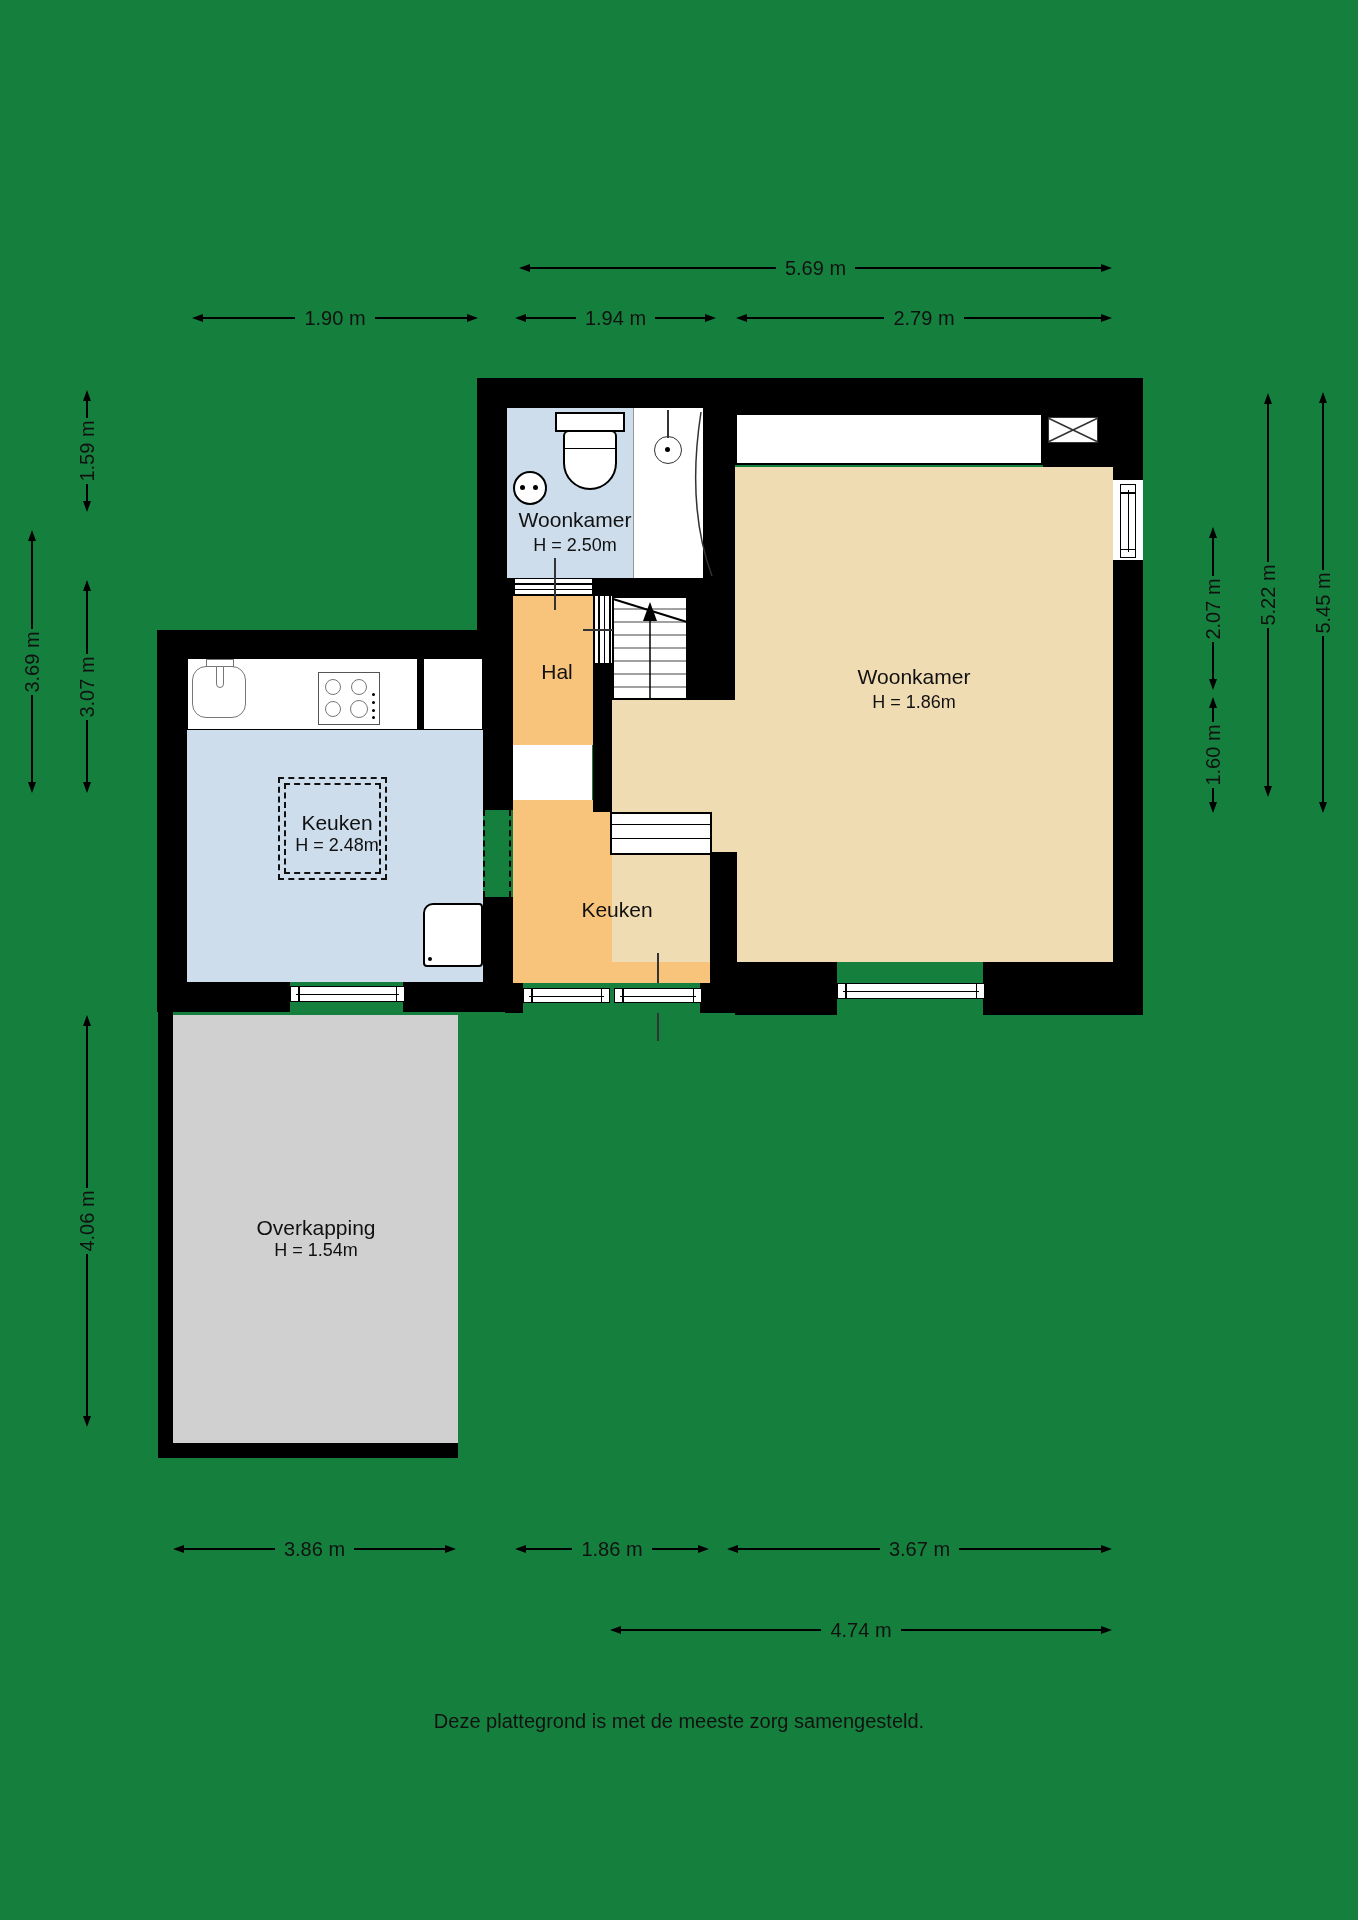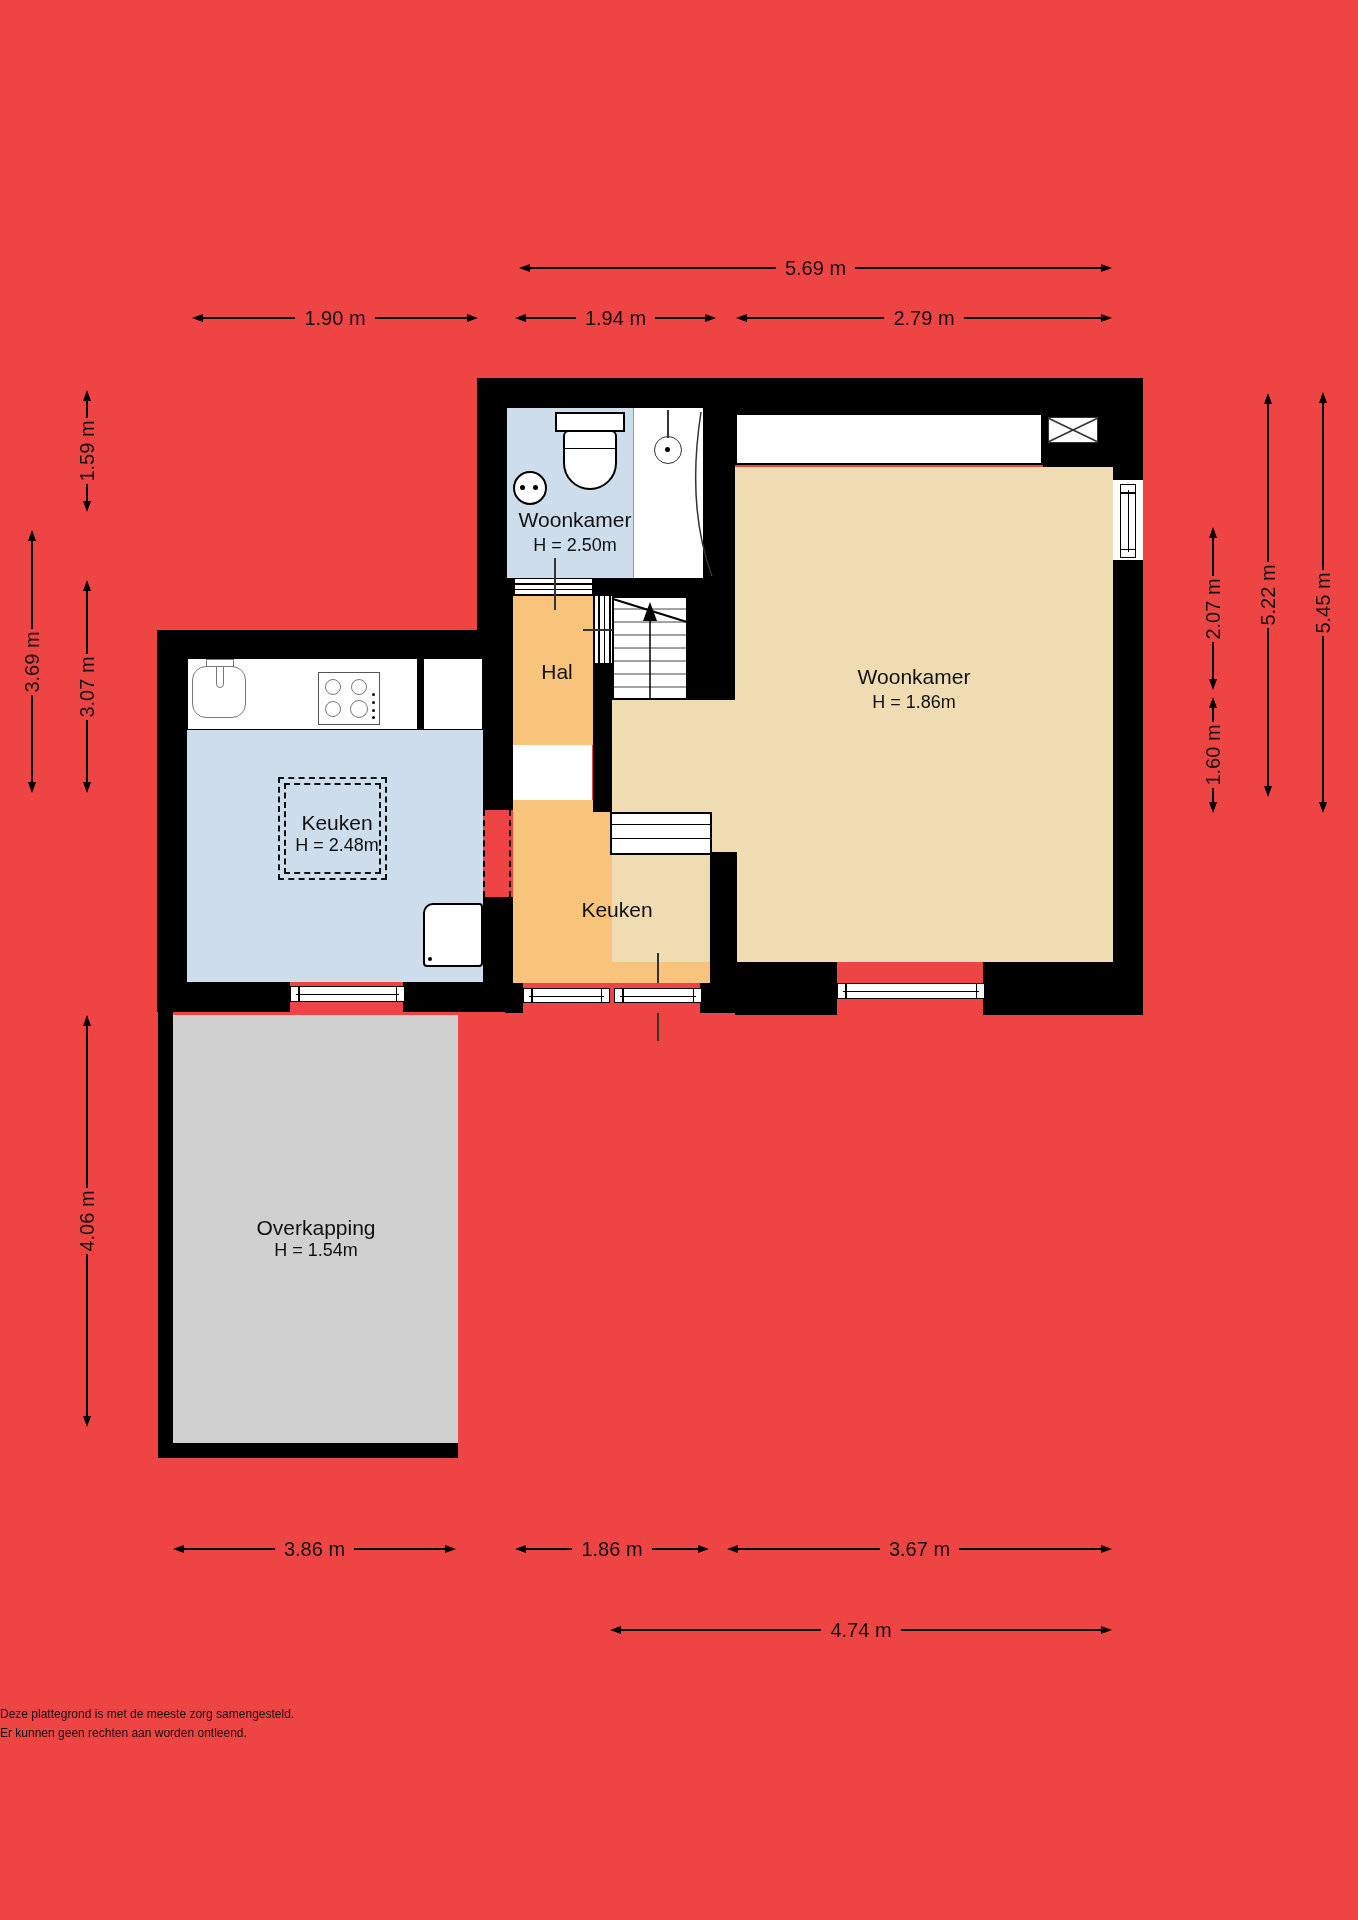"5.69 m" #plan { background: #ef4444 -> #15803d }
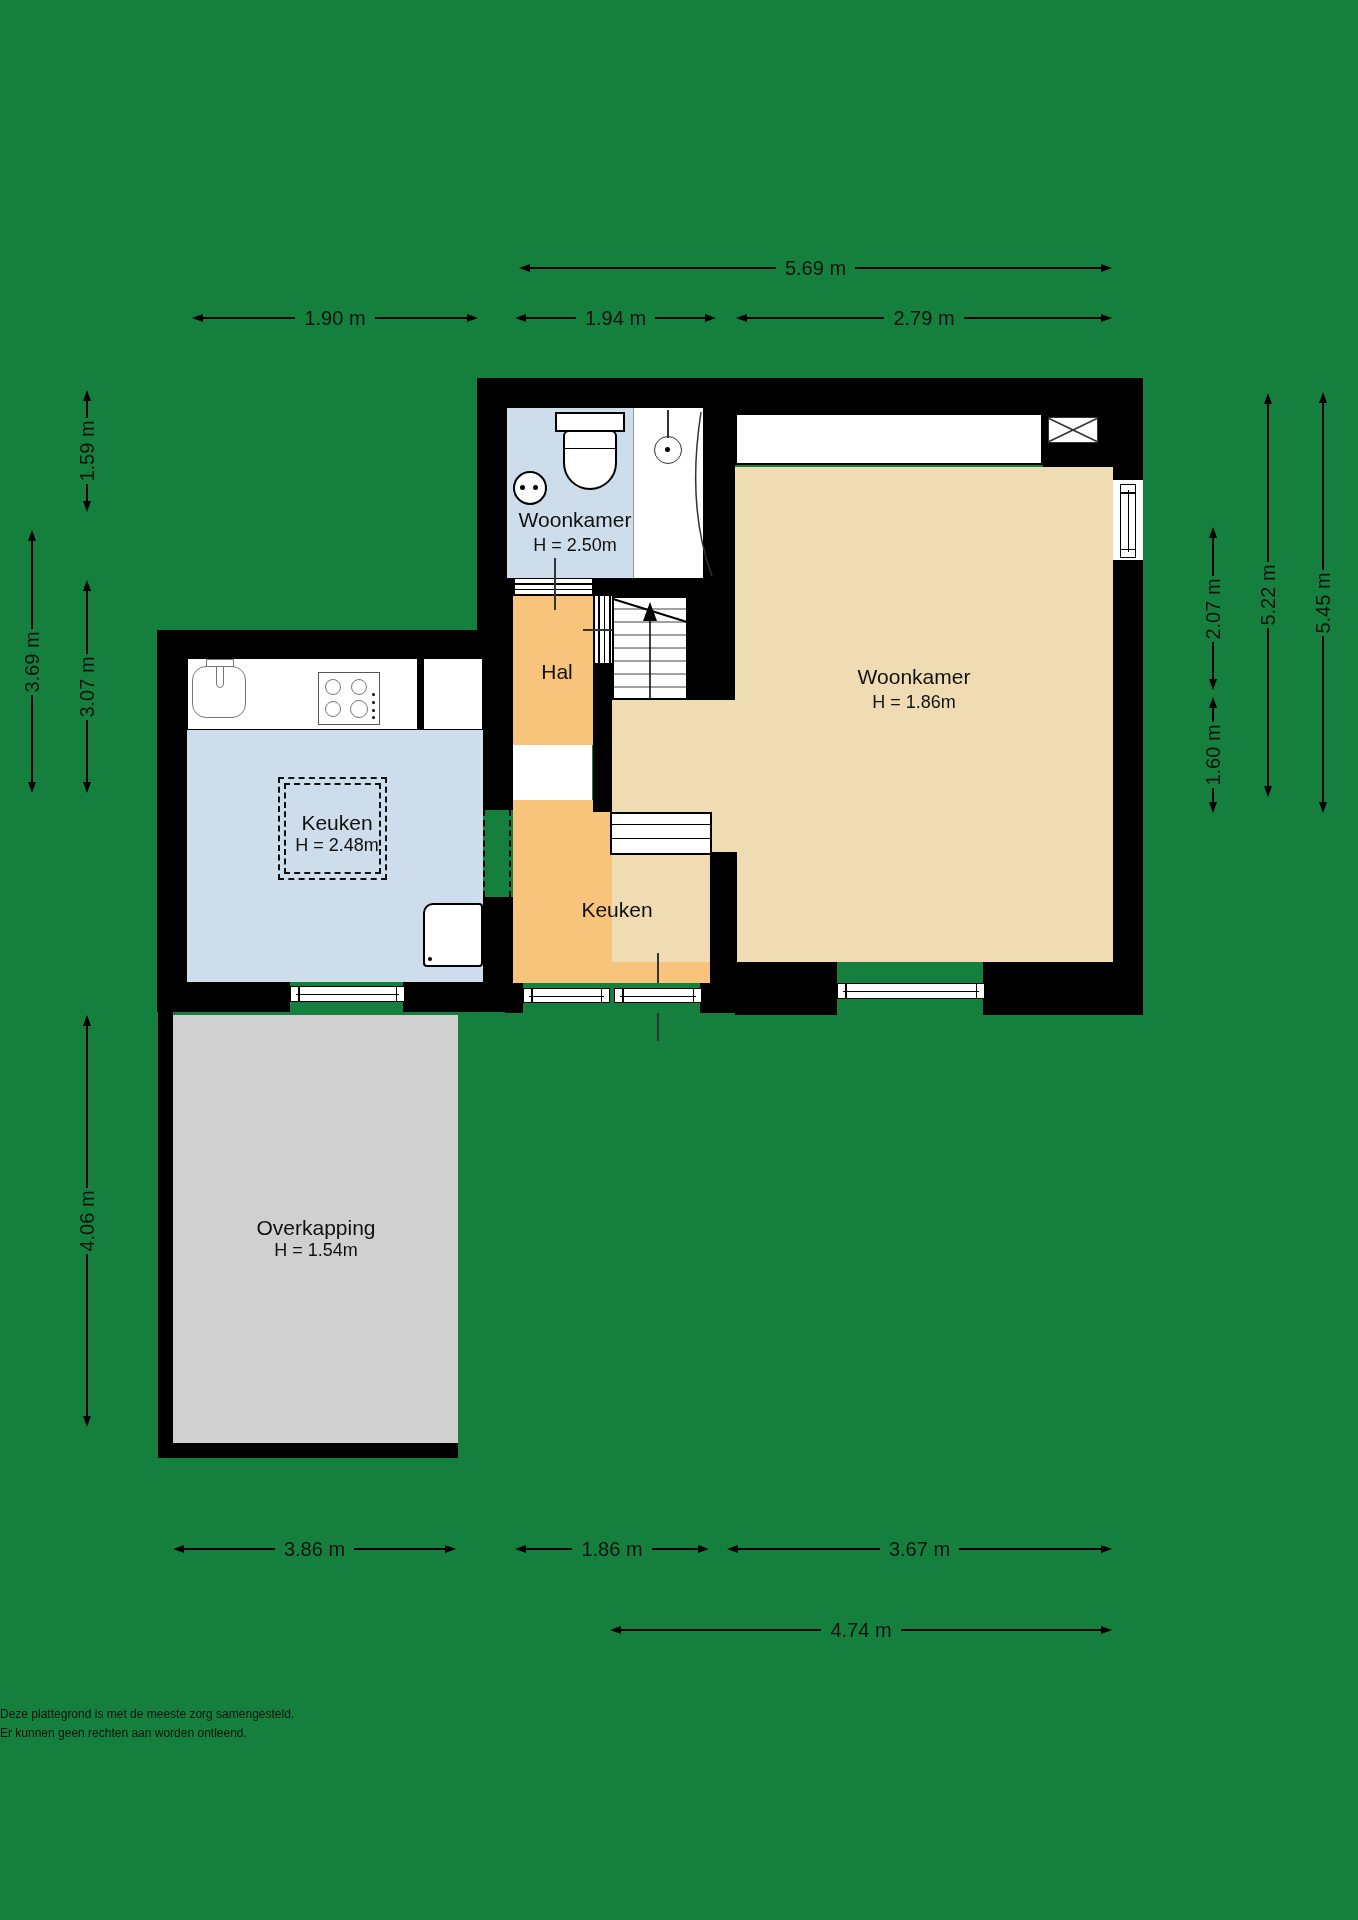"Deze plattegrond is met de" .footer { font-size: 12px -> 20px; text-align: none -> center }
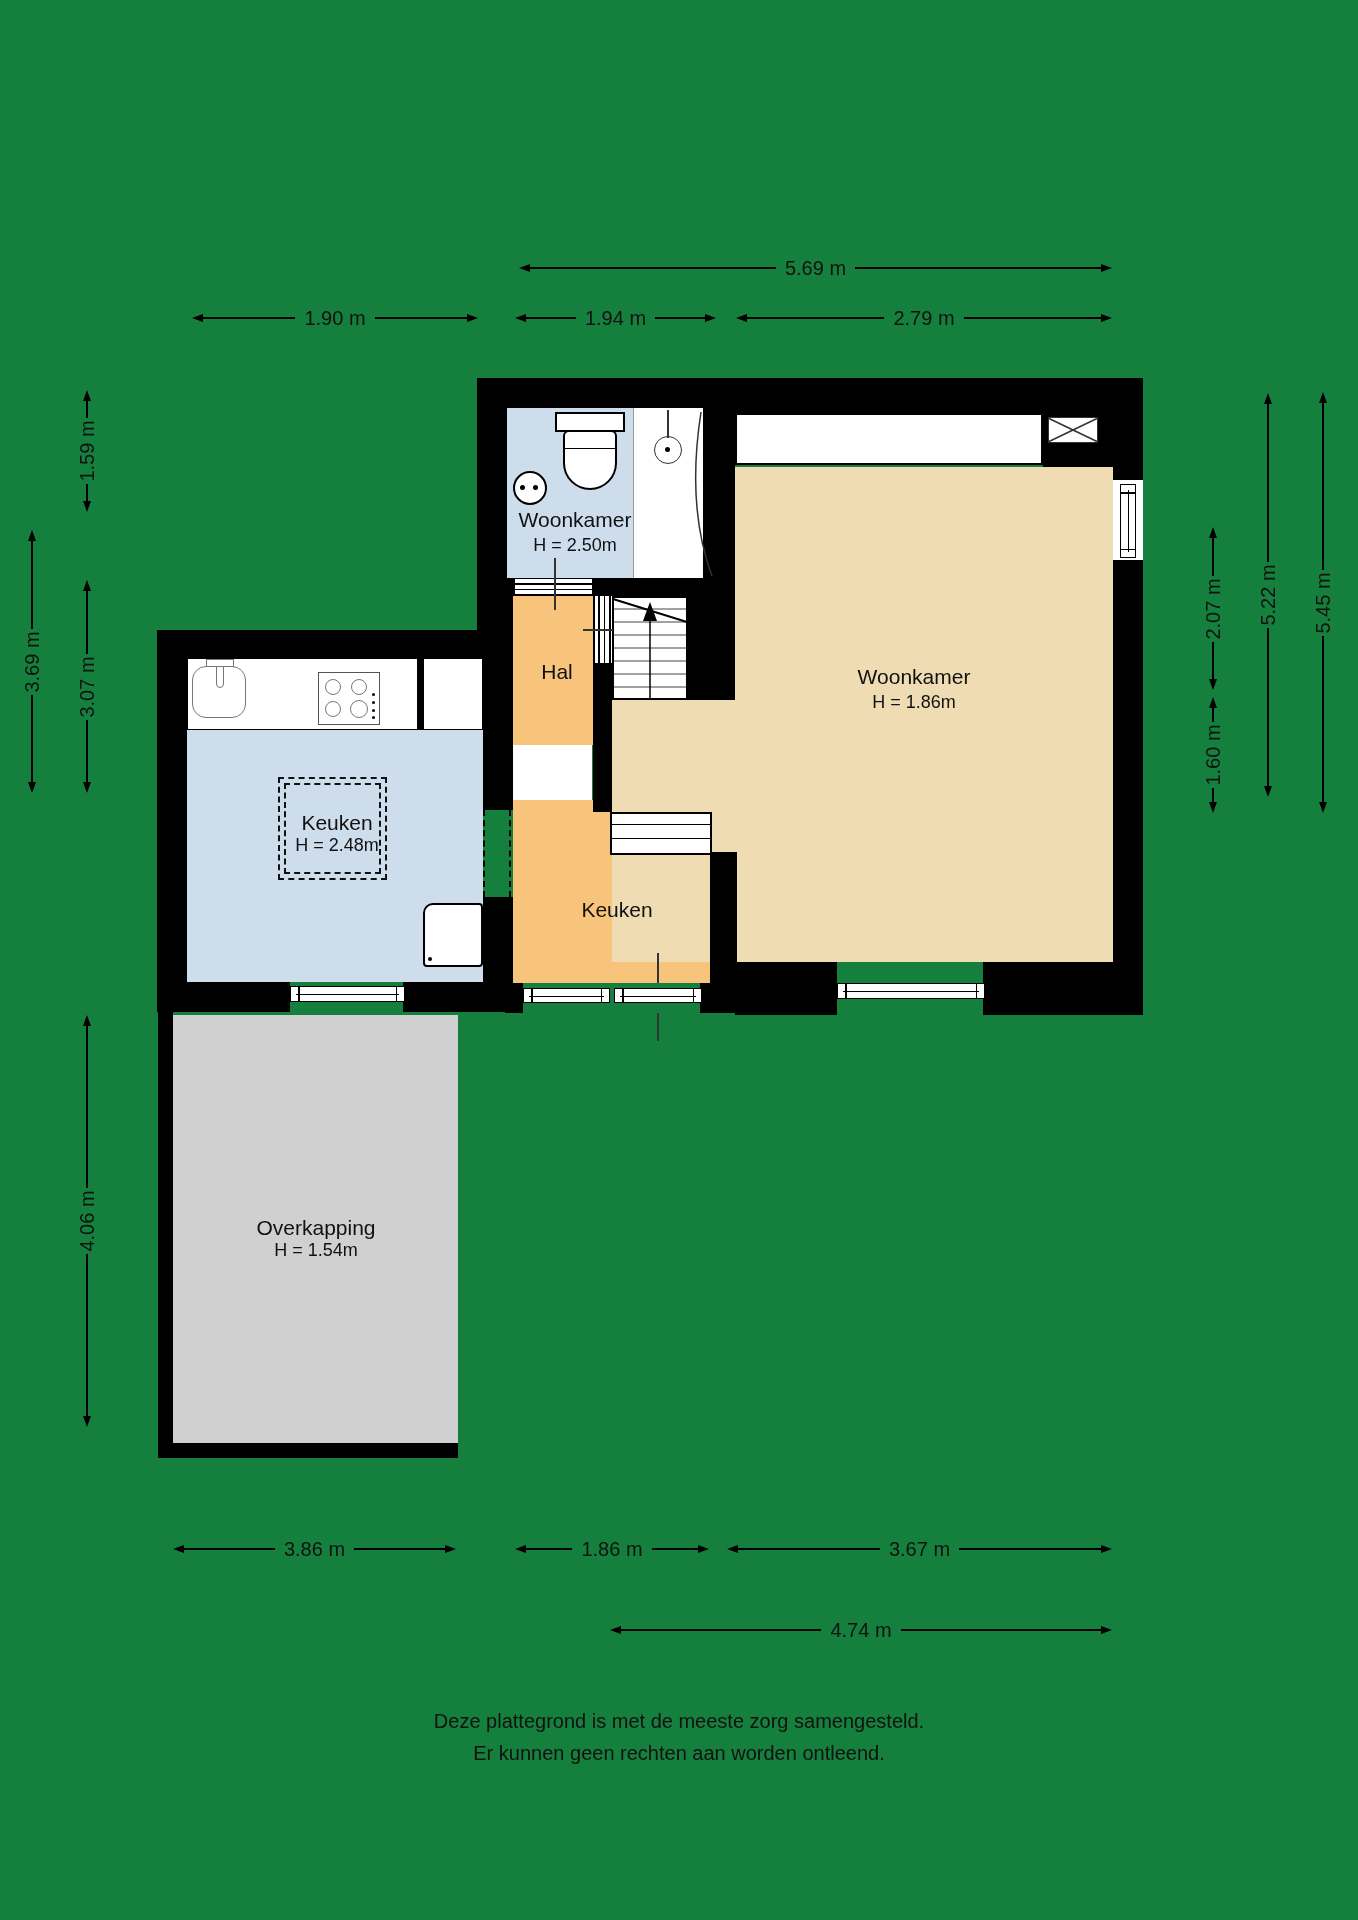"Er kunnen geen rechten aan" div { html: <div>Er kunnen geen rechten aan worden ontleend.</div> -> none }
